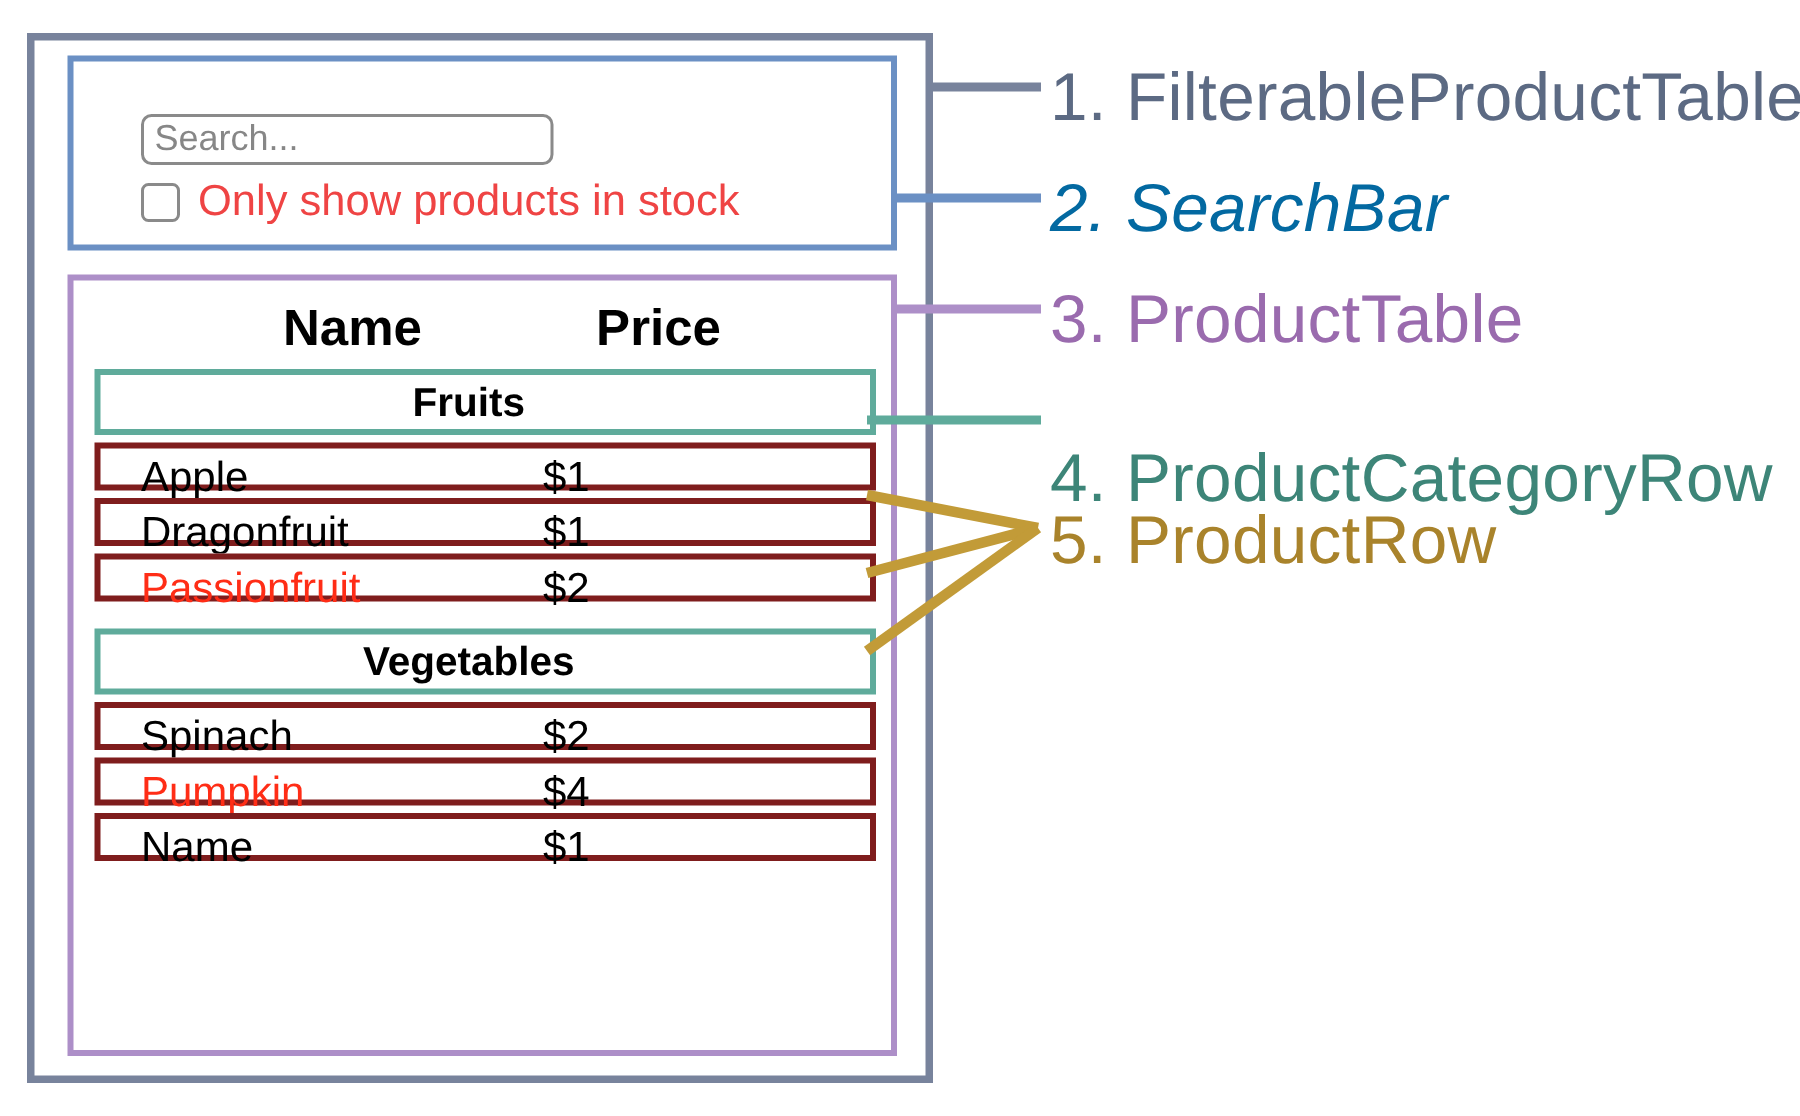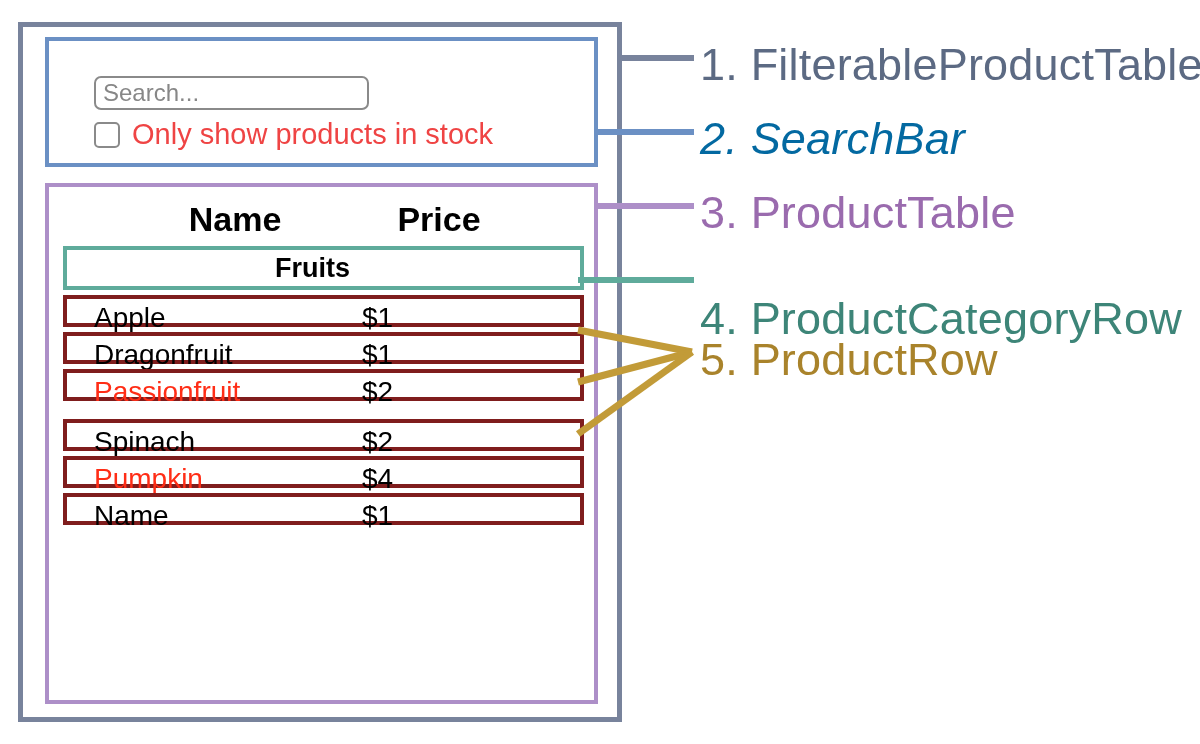"Vegetables" div.category-row { html: none -> <div> <span>Vegetables</span> </div> }
